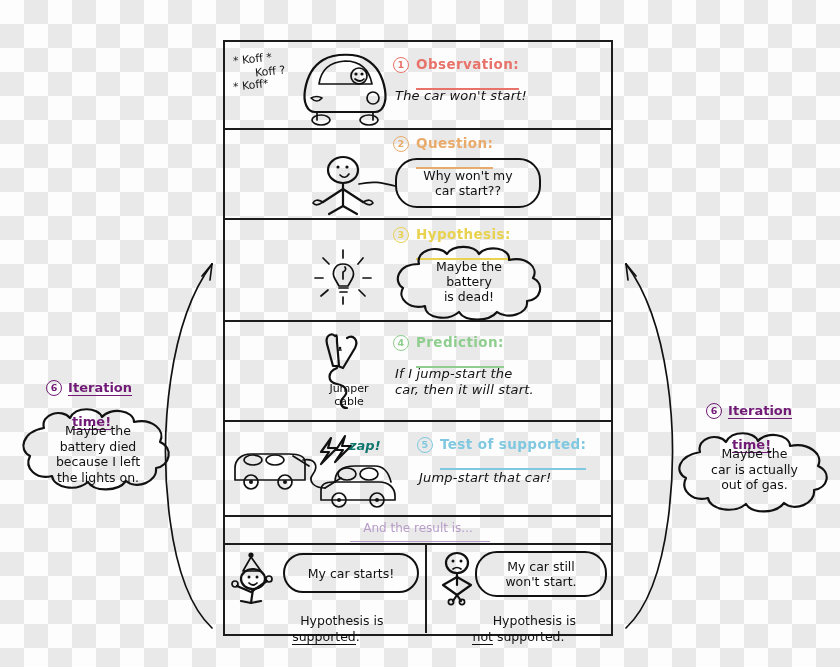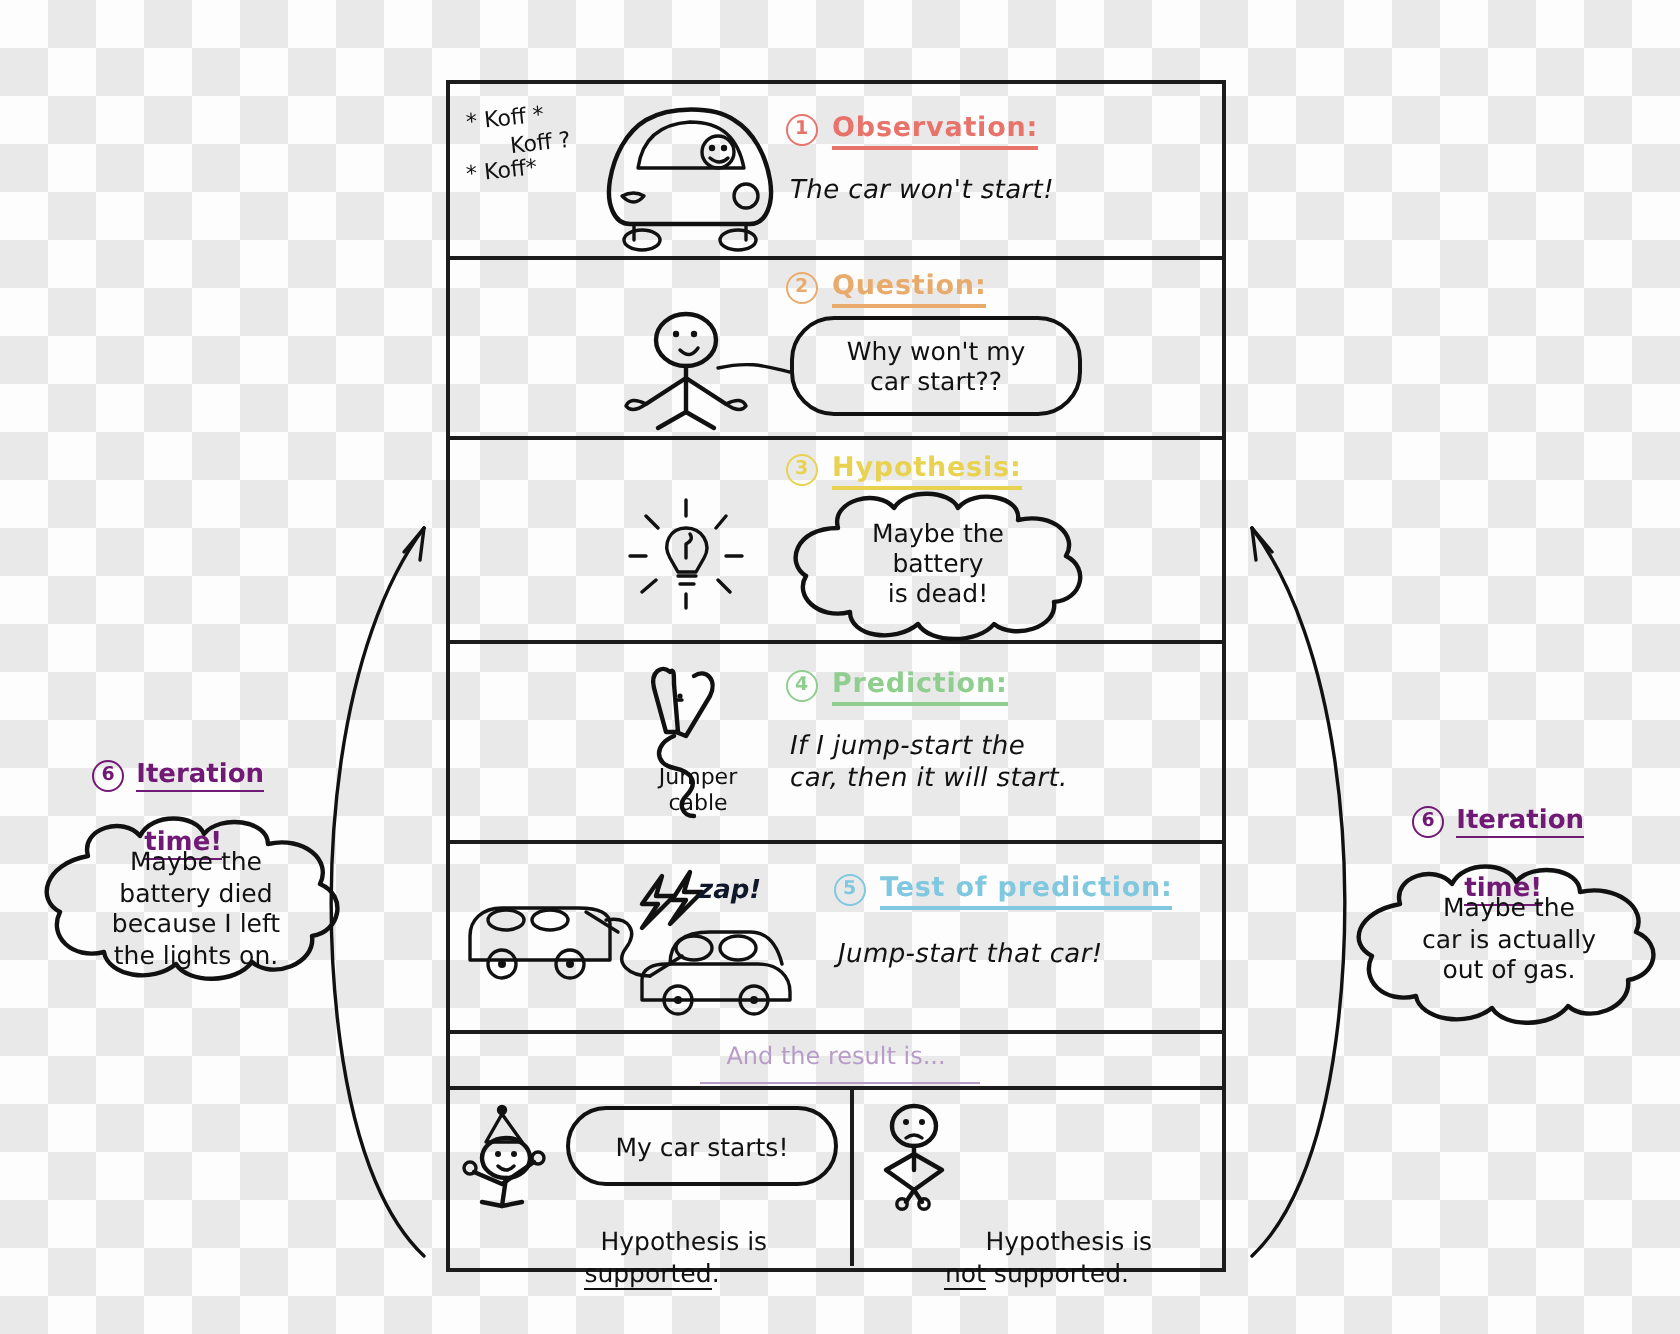"Observation:" .heading .txt { padding-bottom: 1px -> 16px }
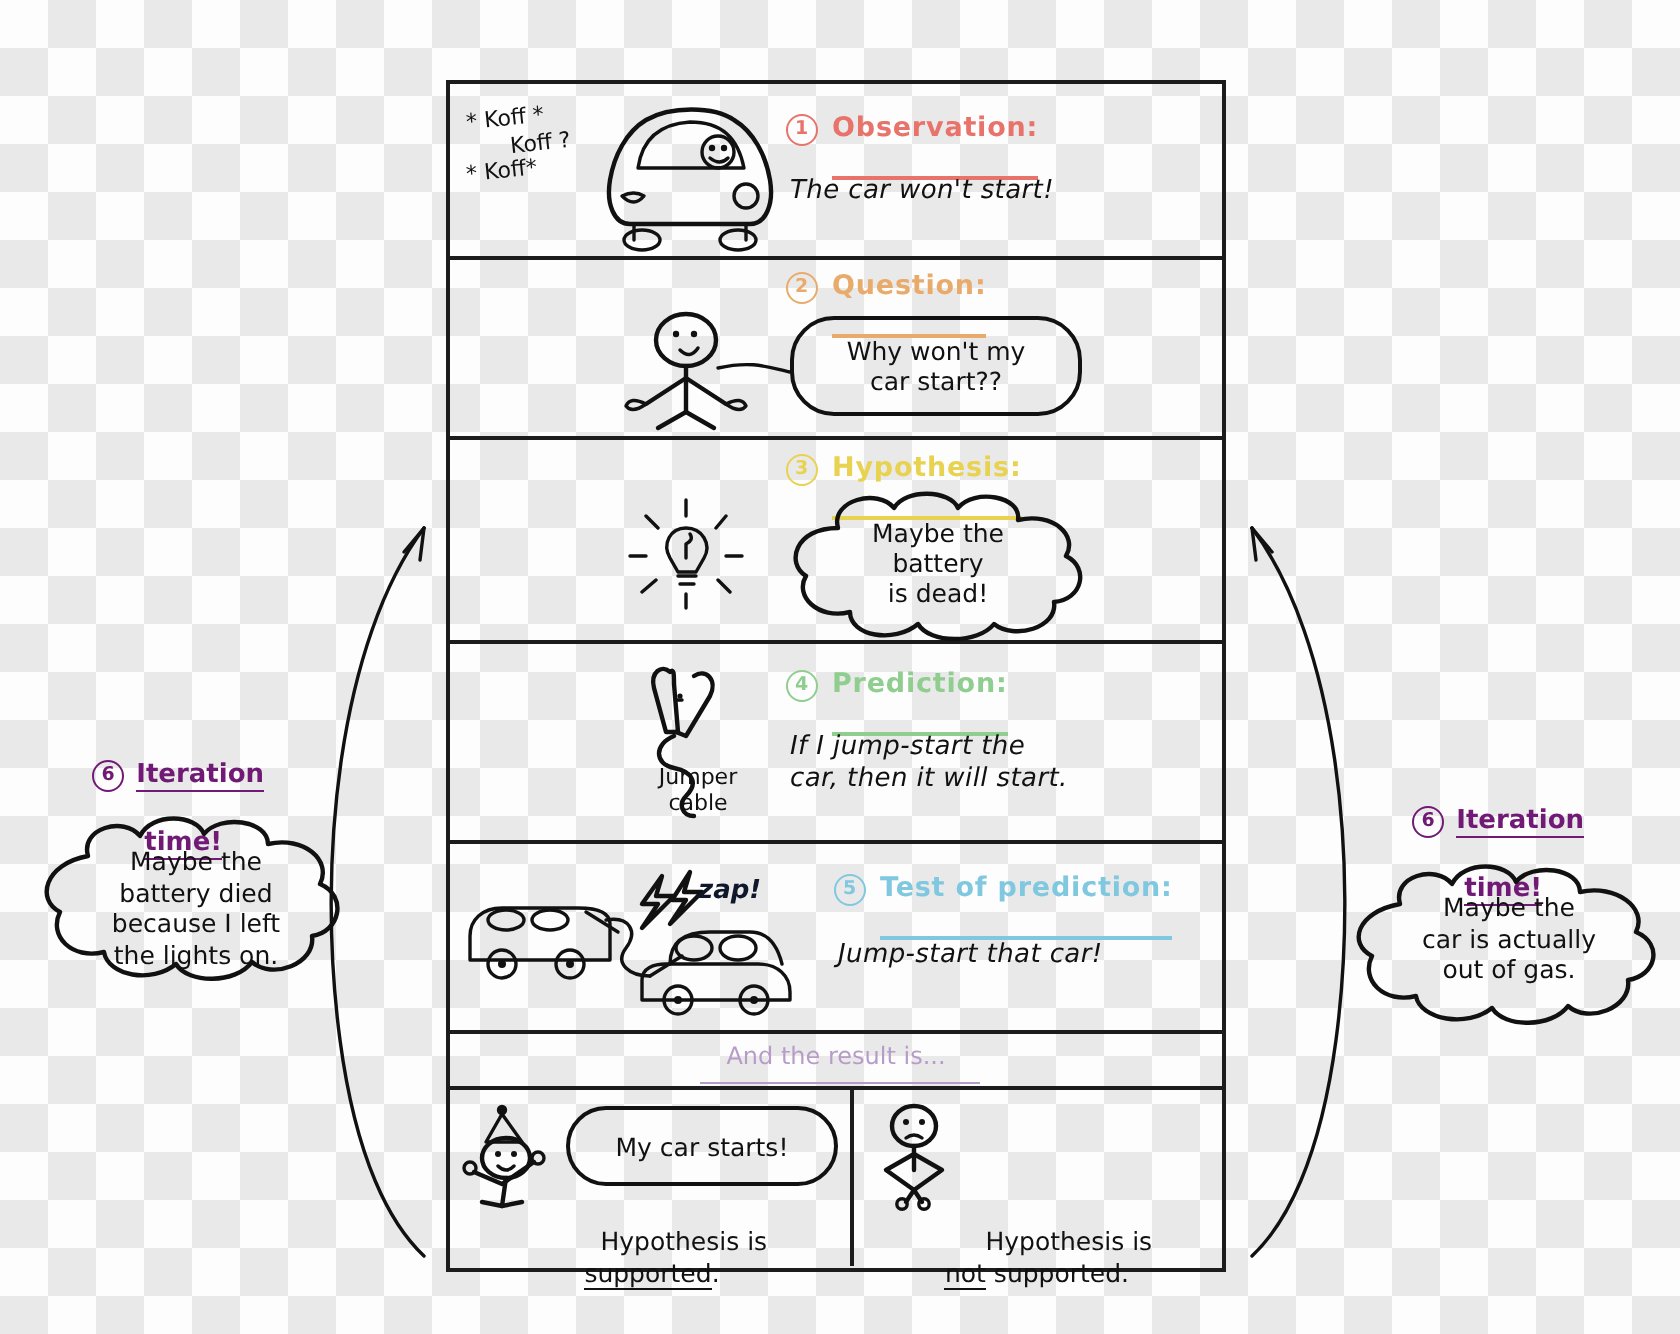"zap!" div { color: #0f172a -> #0f766e }
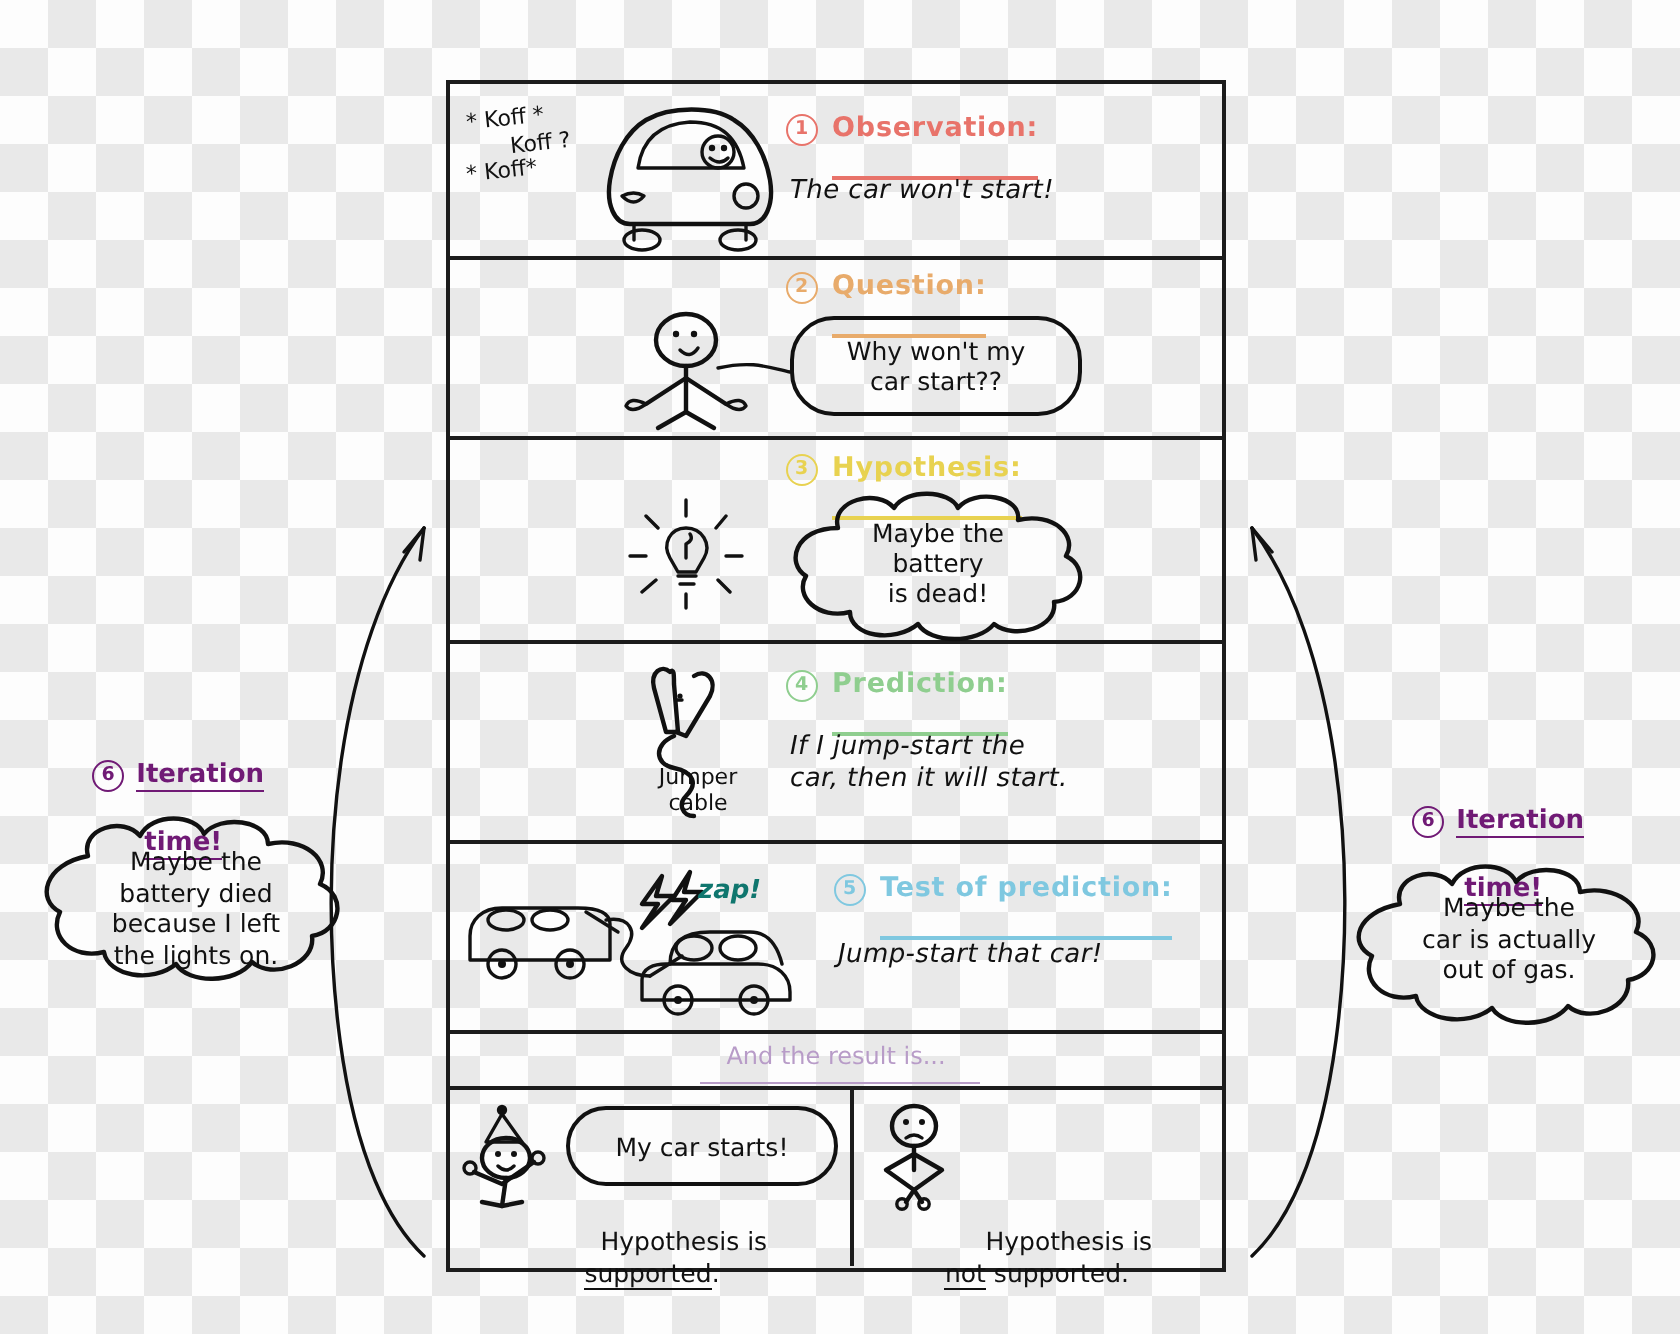"Test of prediction:" span.txt { text: prediction -> supported }
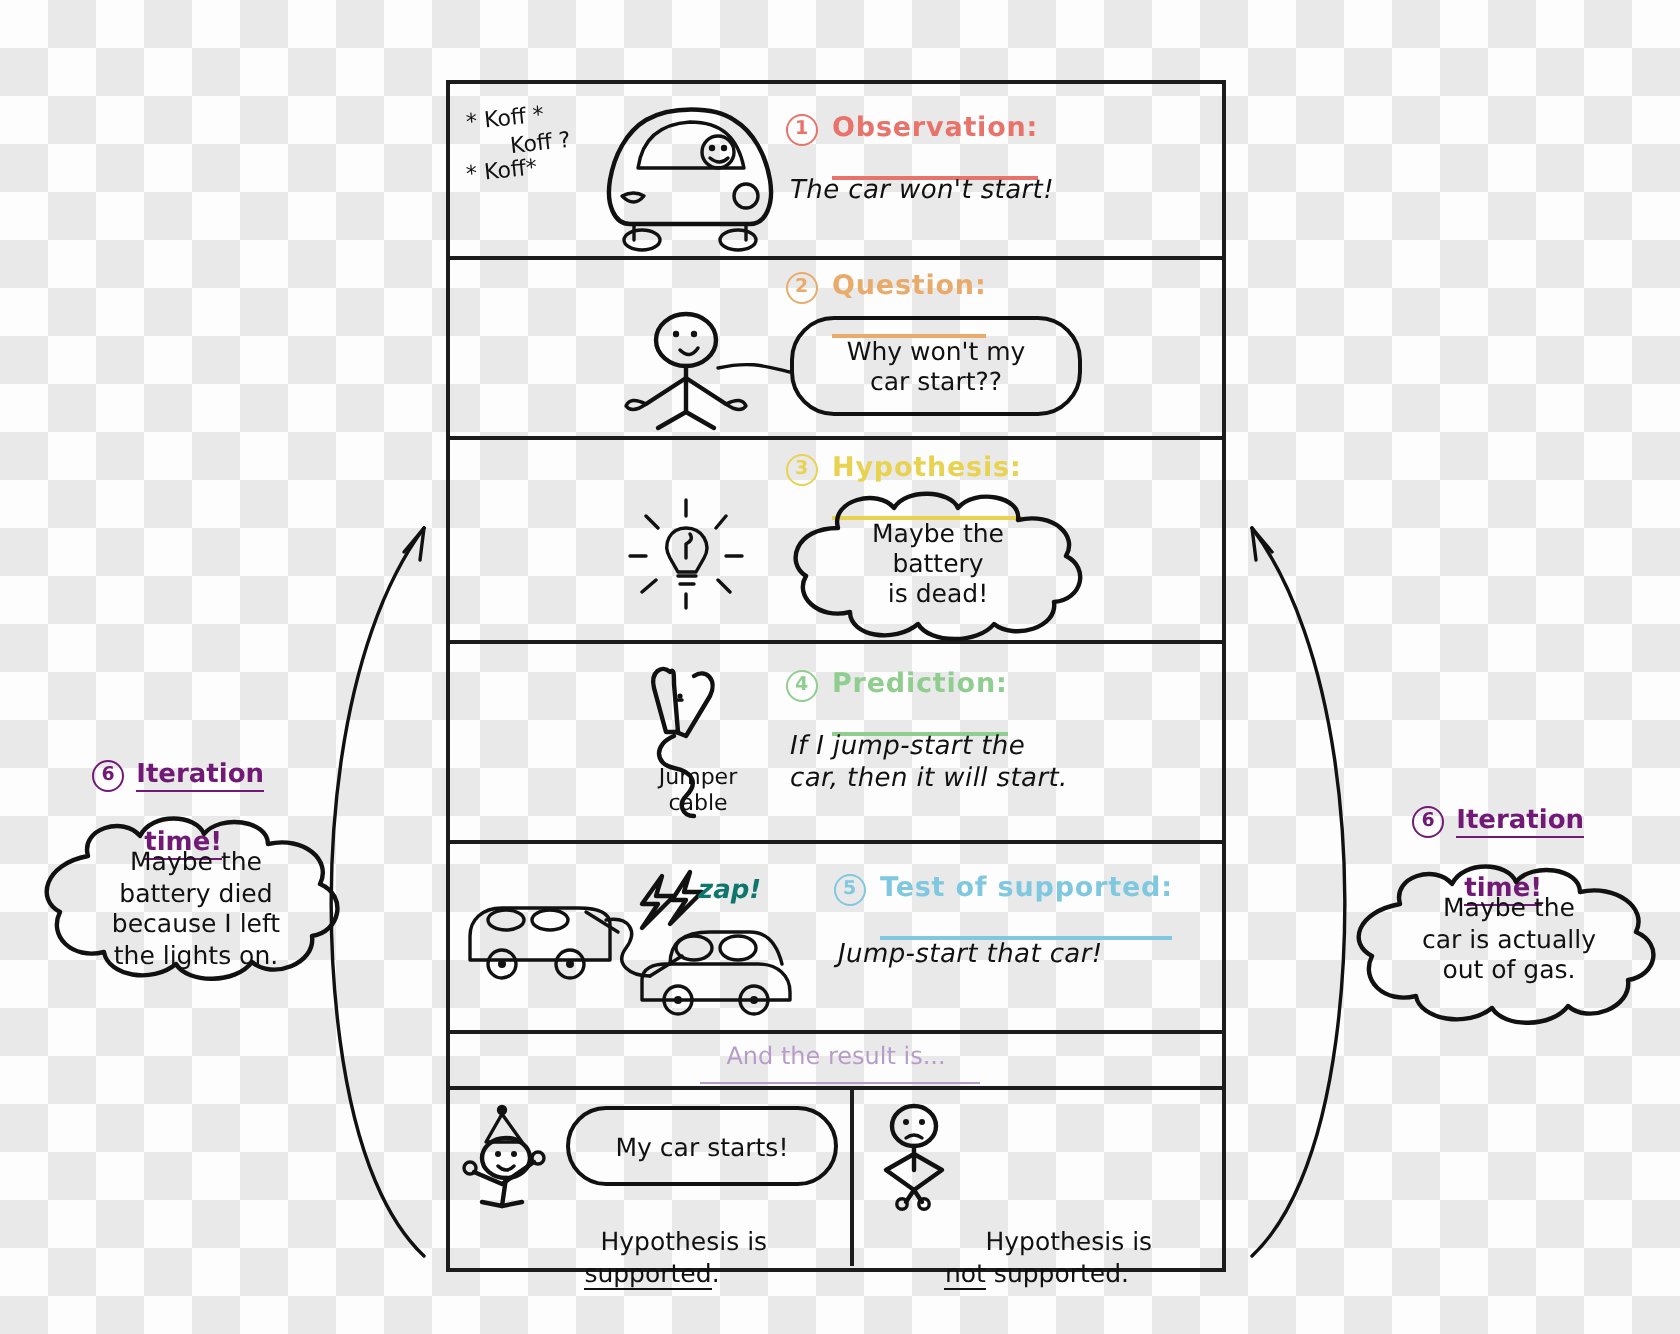"My car still" div.oval-bubble { html: none -> <div>My car still won't start.</div> }
